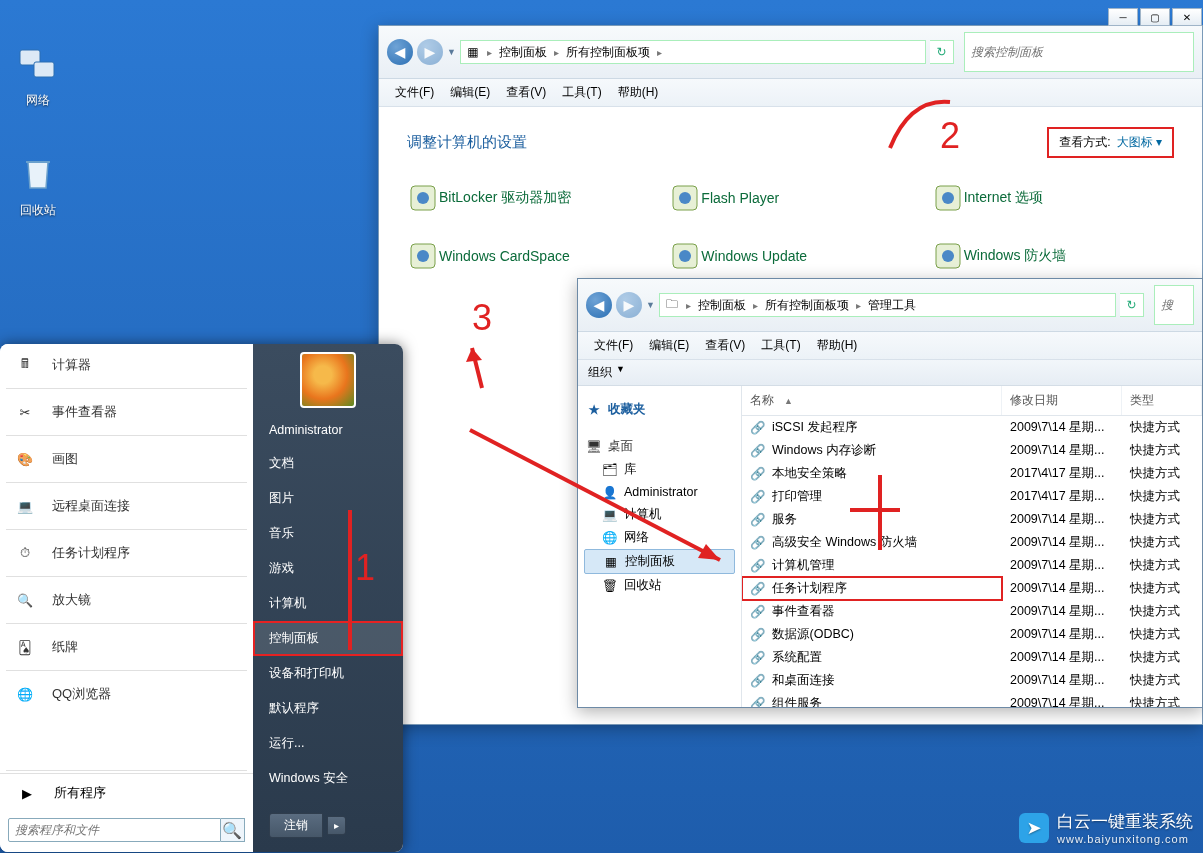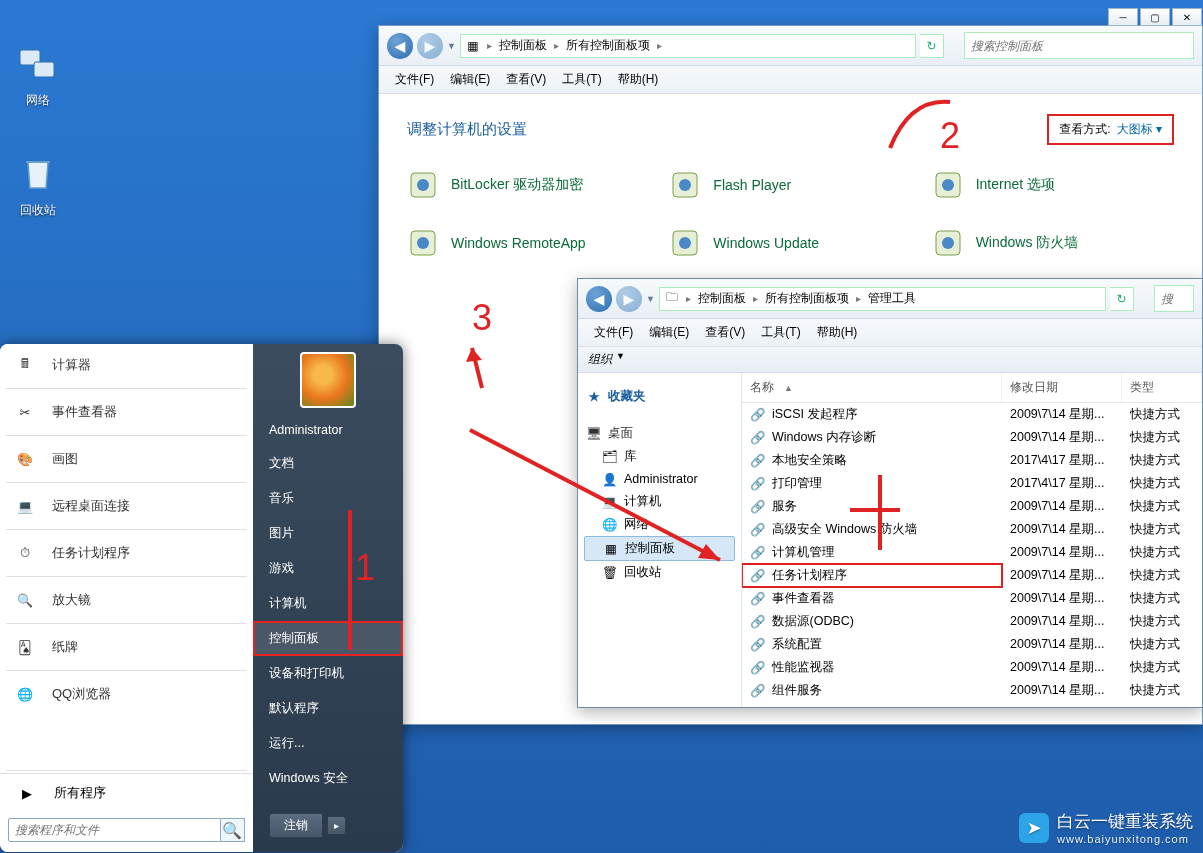"搜索控制面板" .nav-search { height: 27px -> 40px; margin-left: 16px -> 6px }
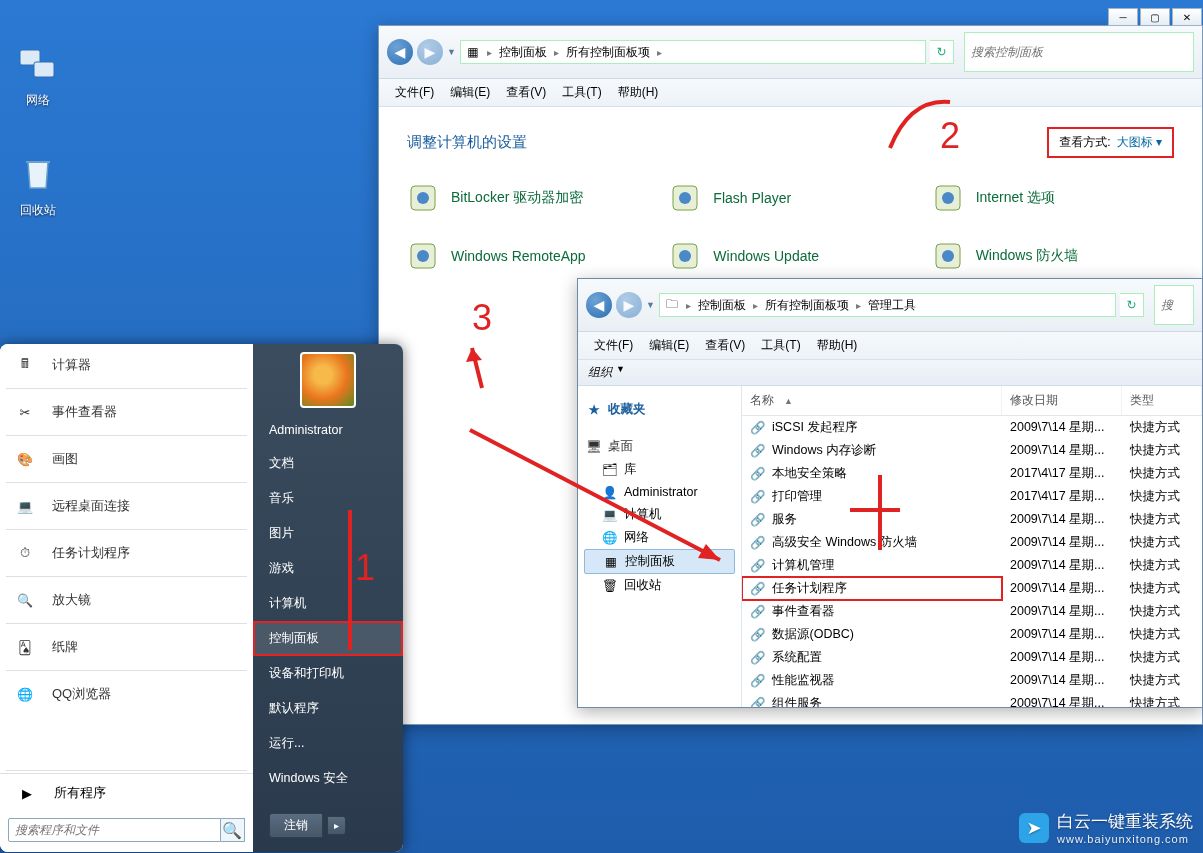"BitLocker 驱动器加密" .cp-item { gap: 12px -> 0 }
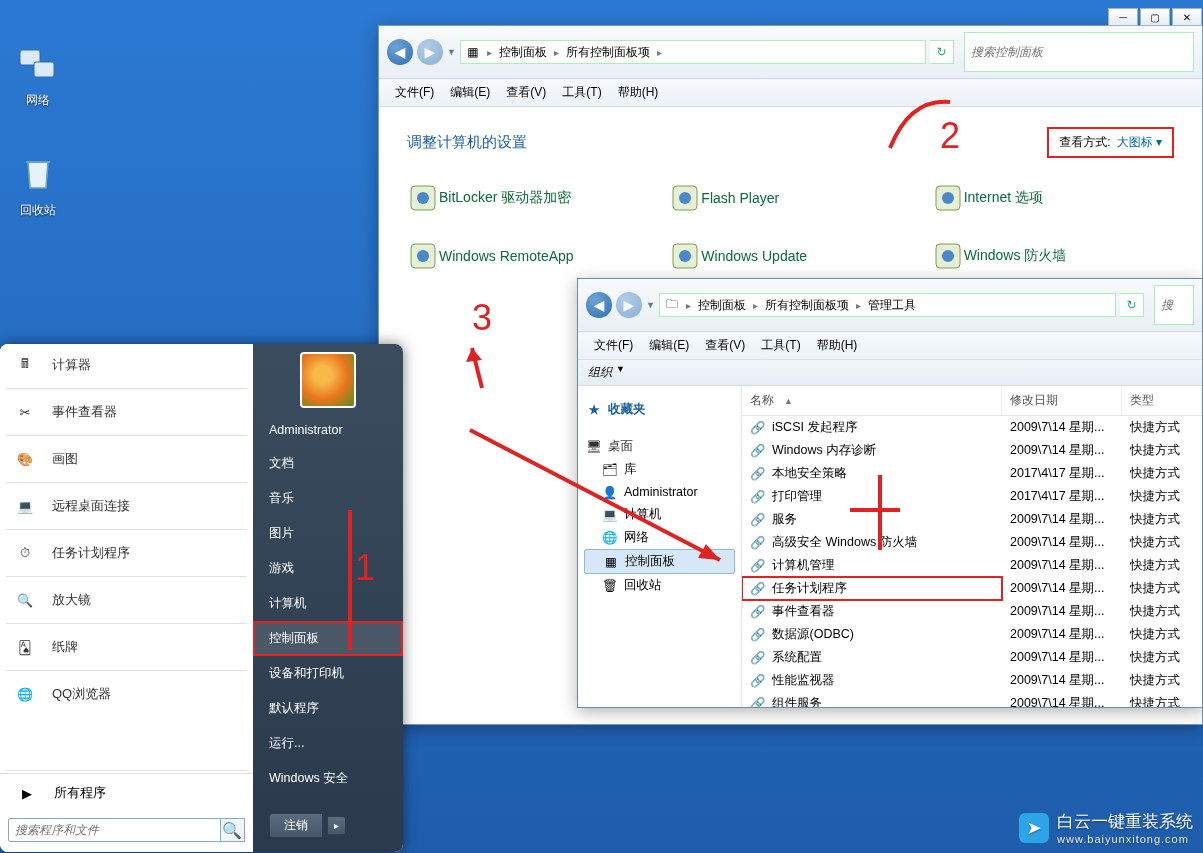"Windows RemoteApp" span.lbl { text: RemoteApp -> CardSpace }
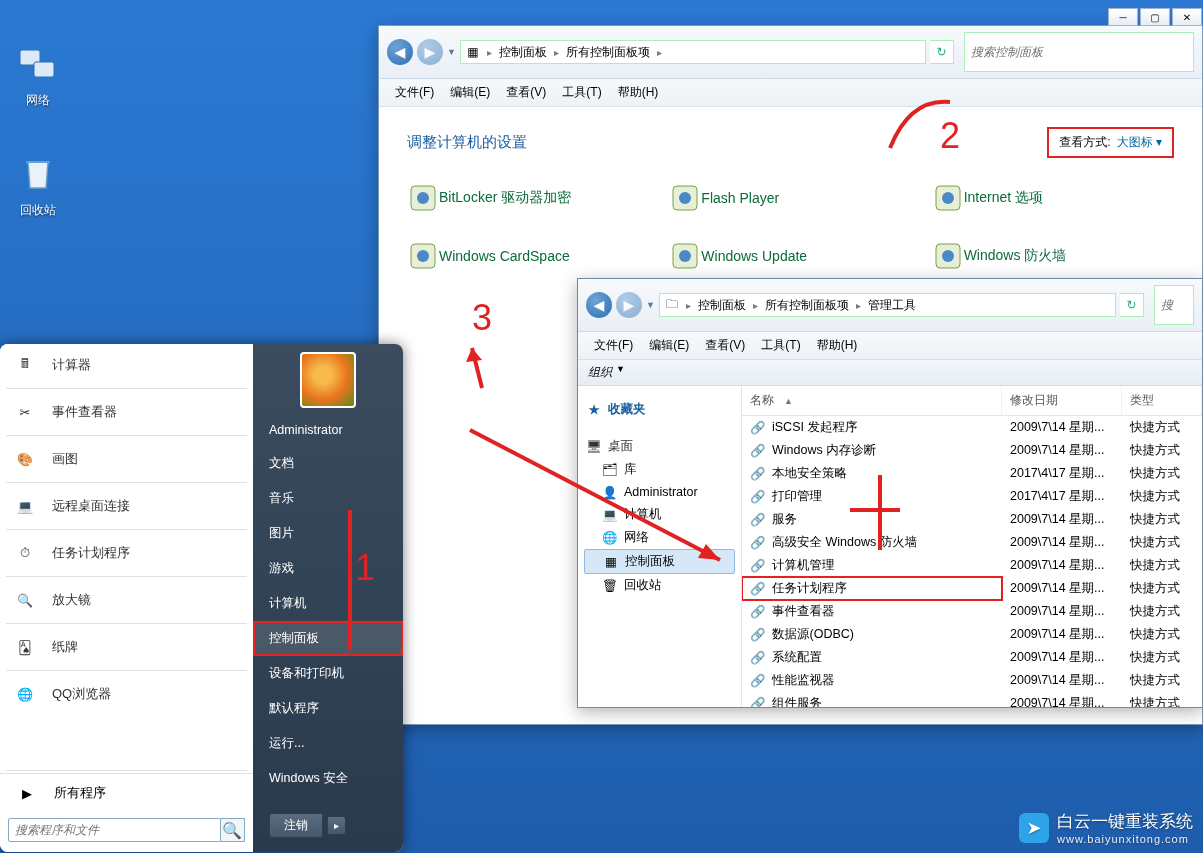"组织" .ex-org { font-style: italic -> none }
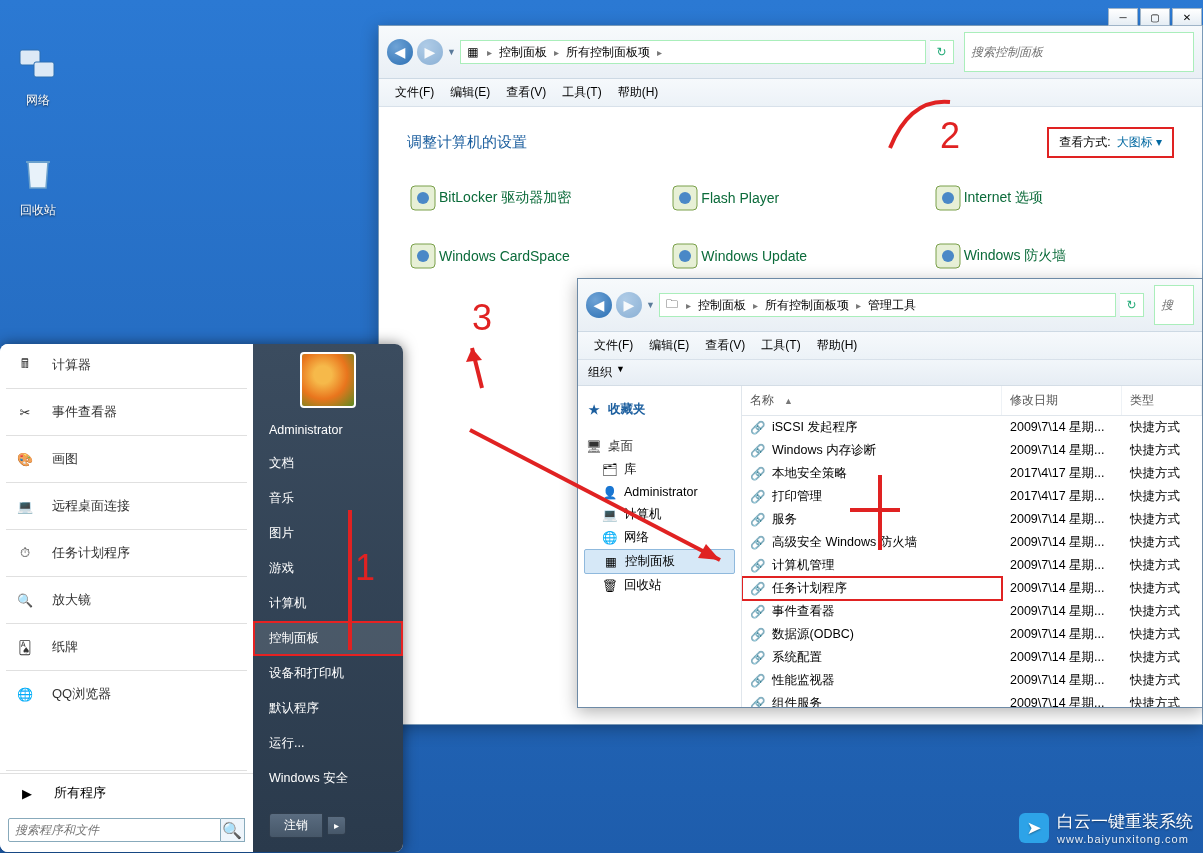"音乐" div.sm-ritem { order: before "图片" -> after "图片" }
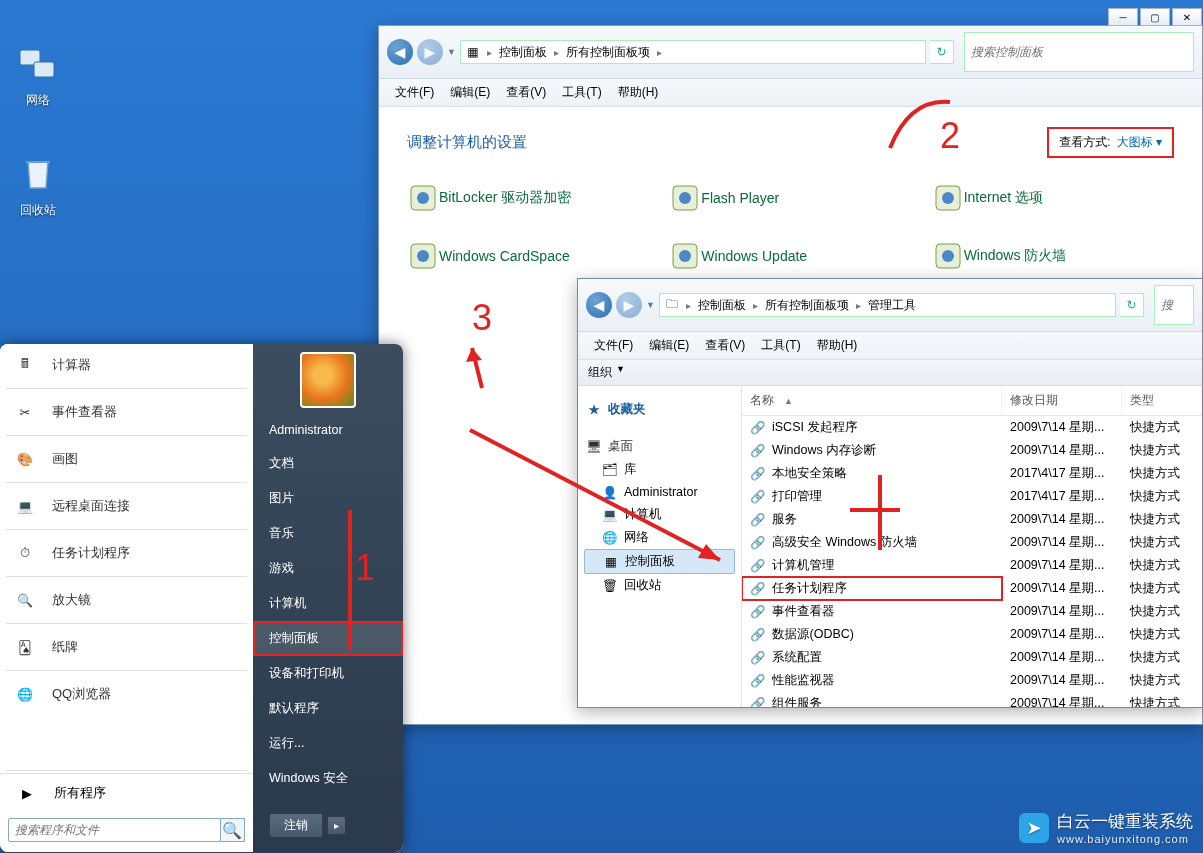"性能监视器" span { text: 性能监视器 -> 和桌面连接 }
